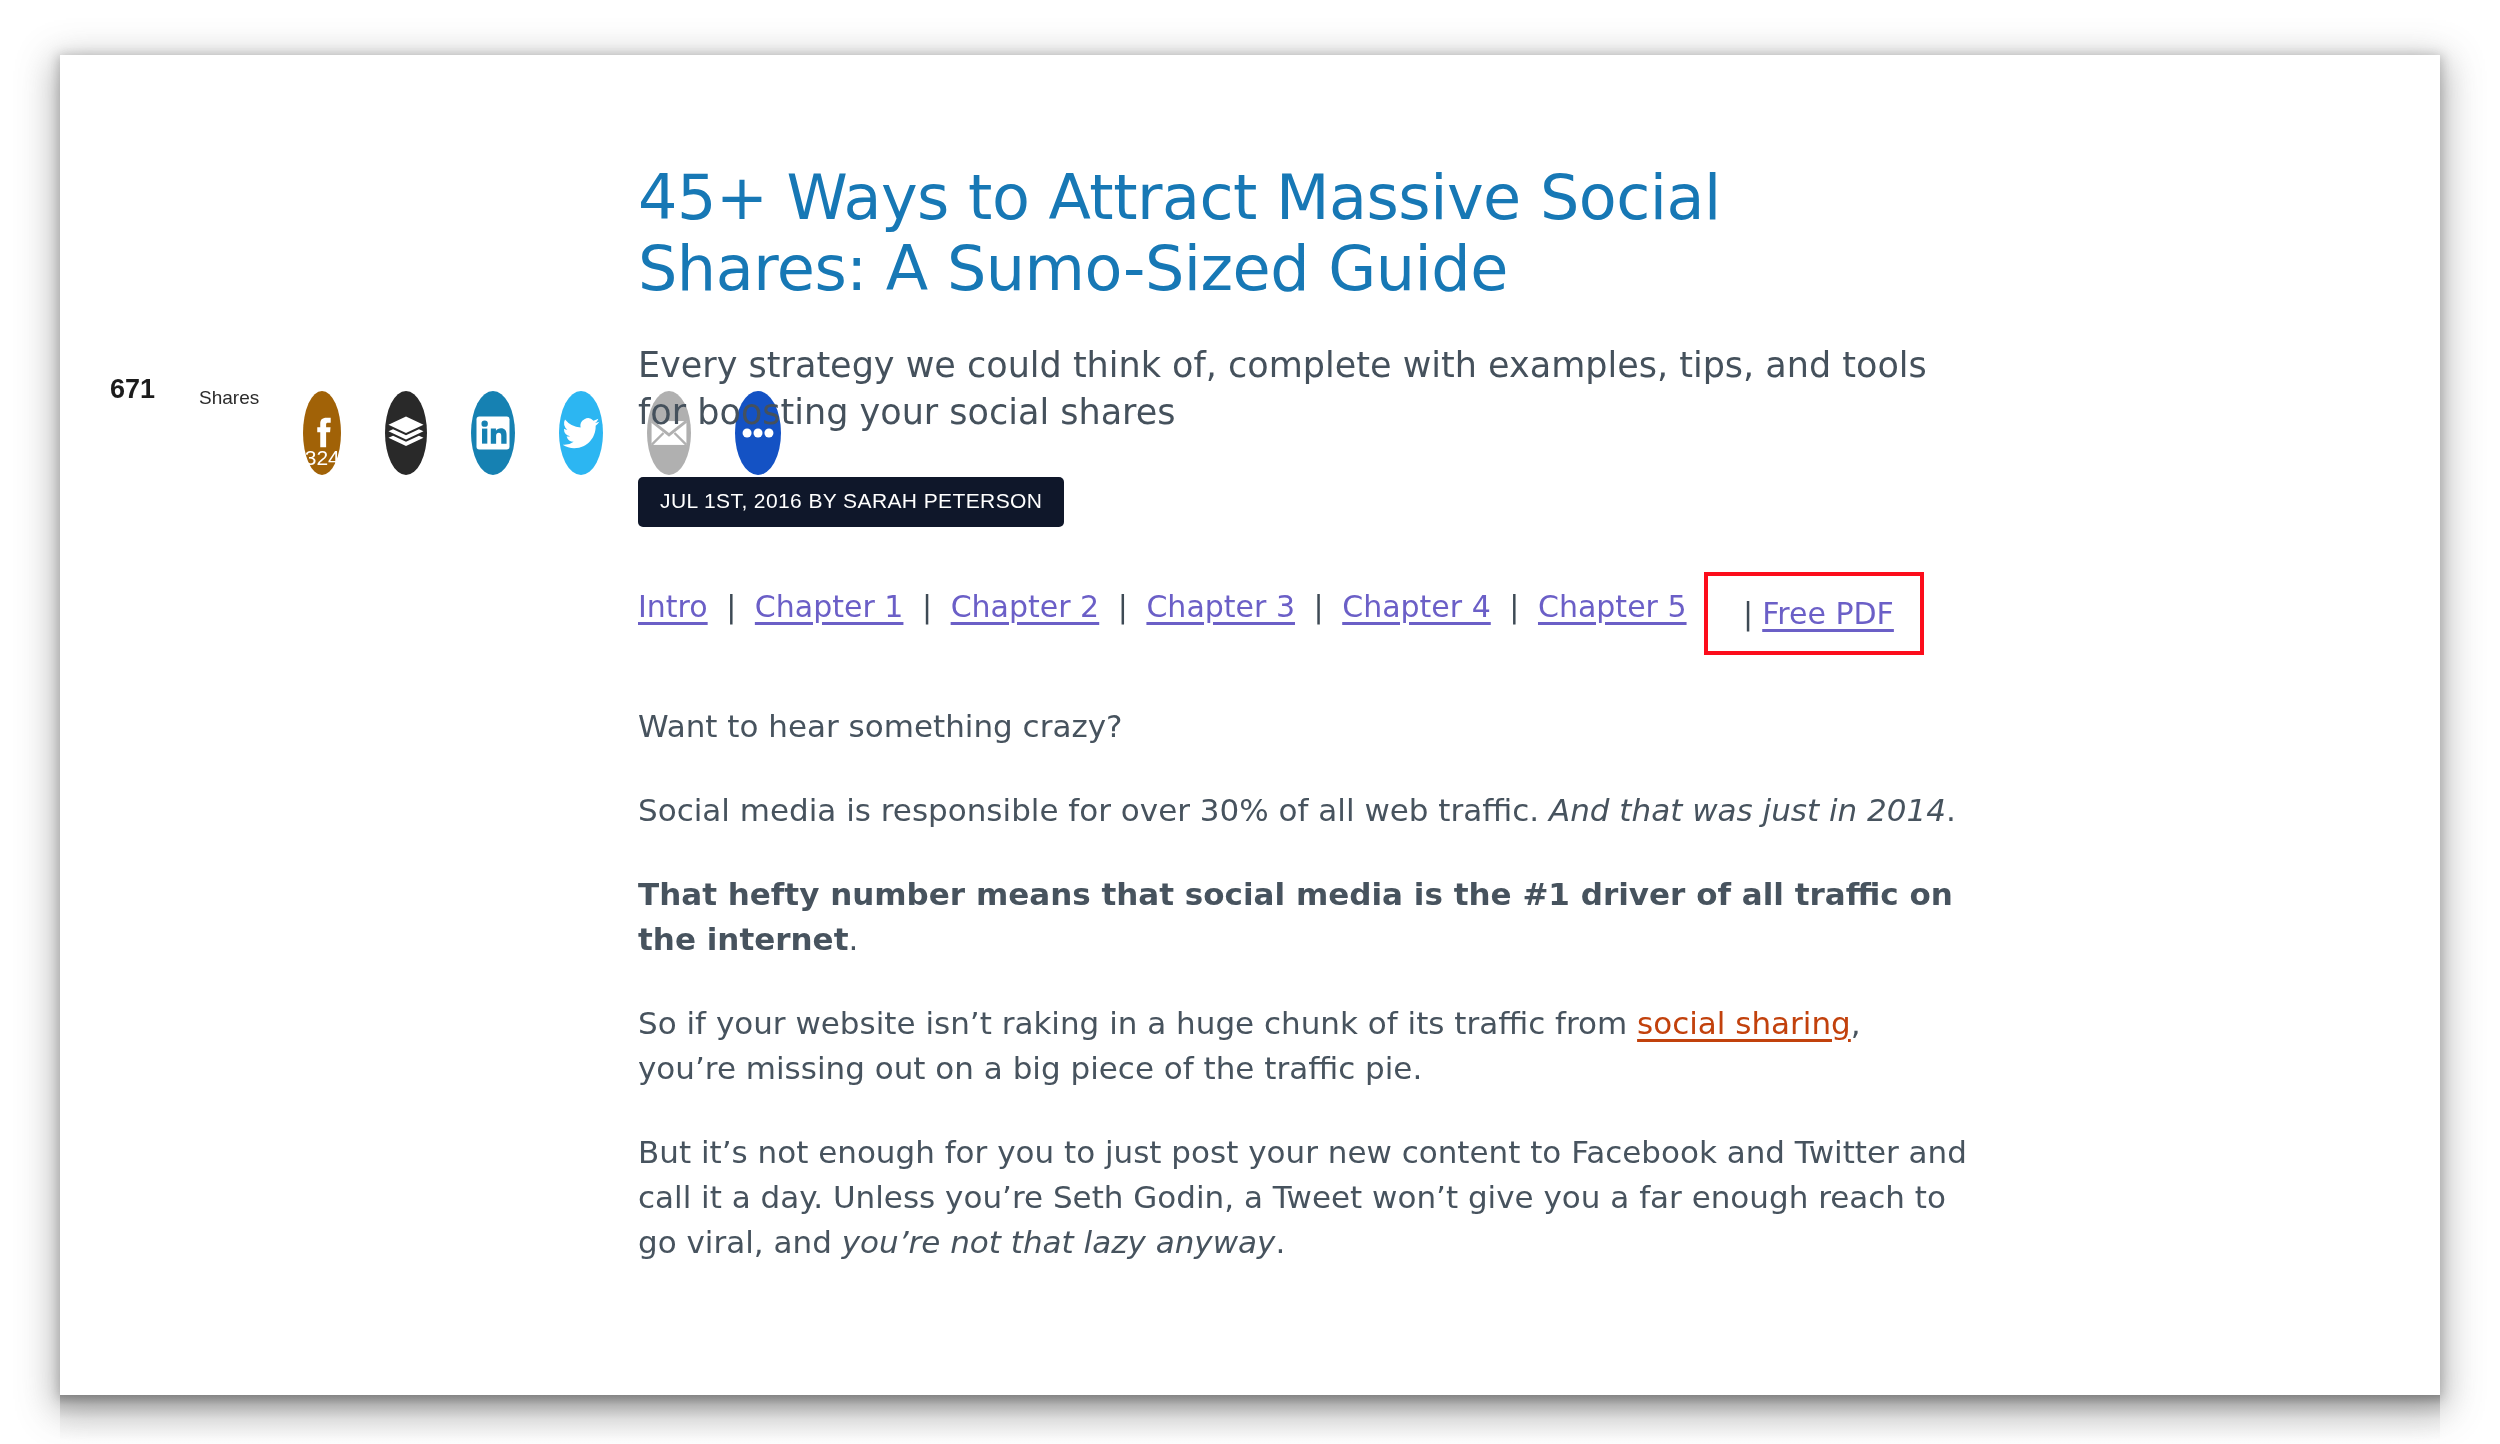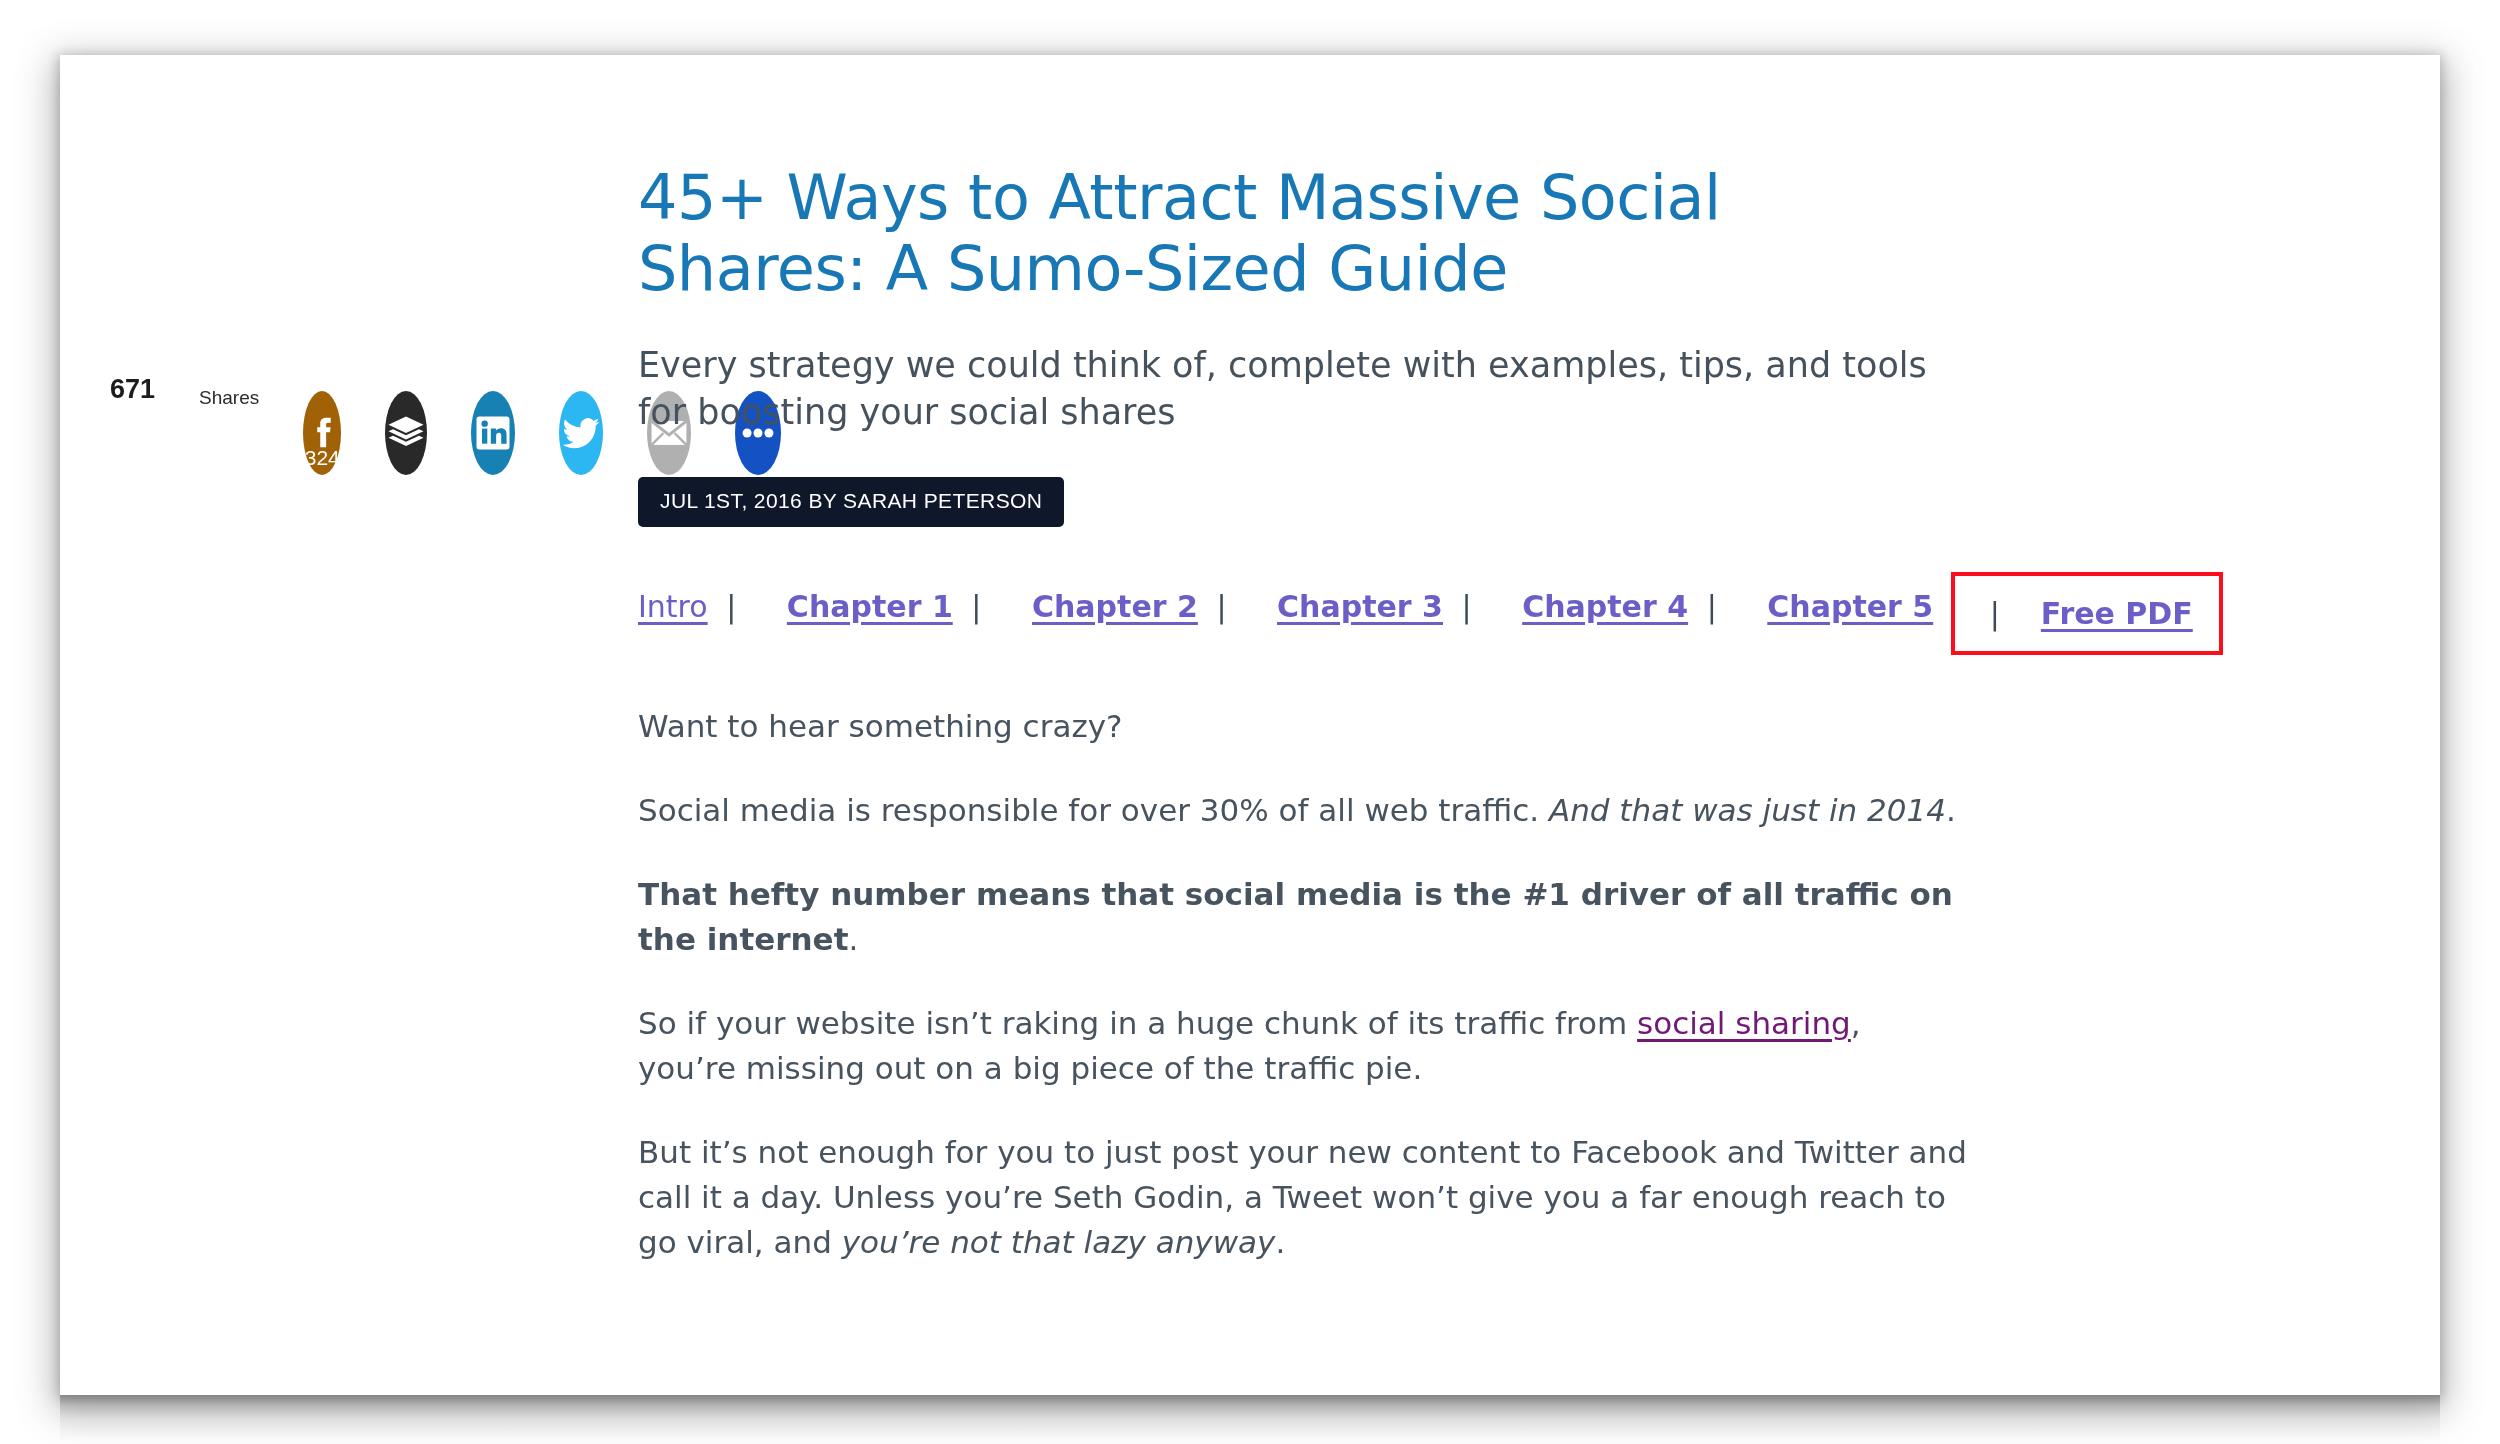"Chapter 1" #chapter-nav a.chapter-link { font-weight: bold -> normal; margin-left: 32px -> none }
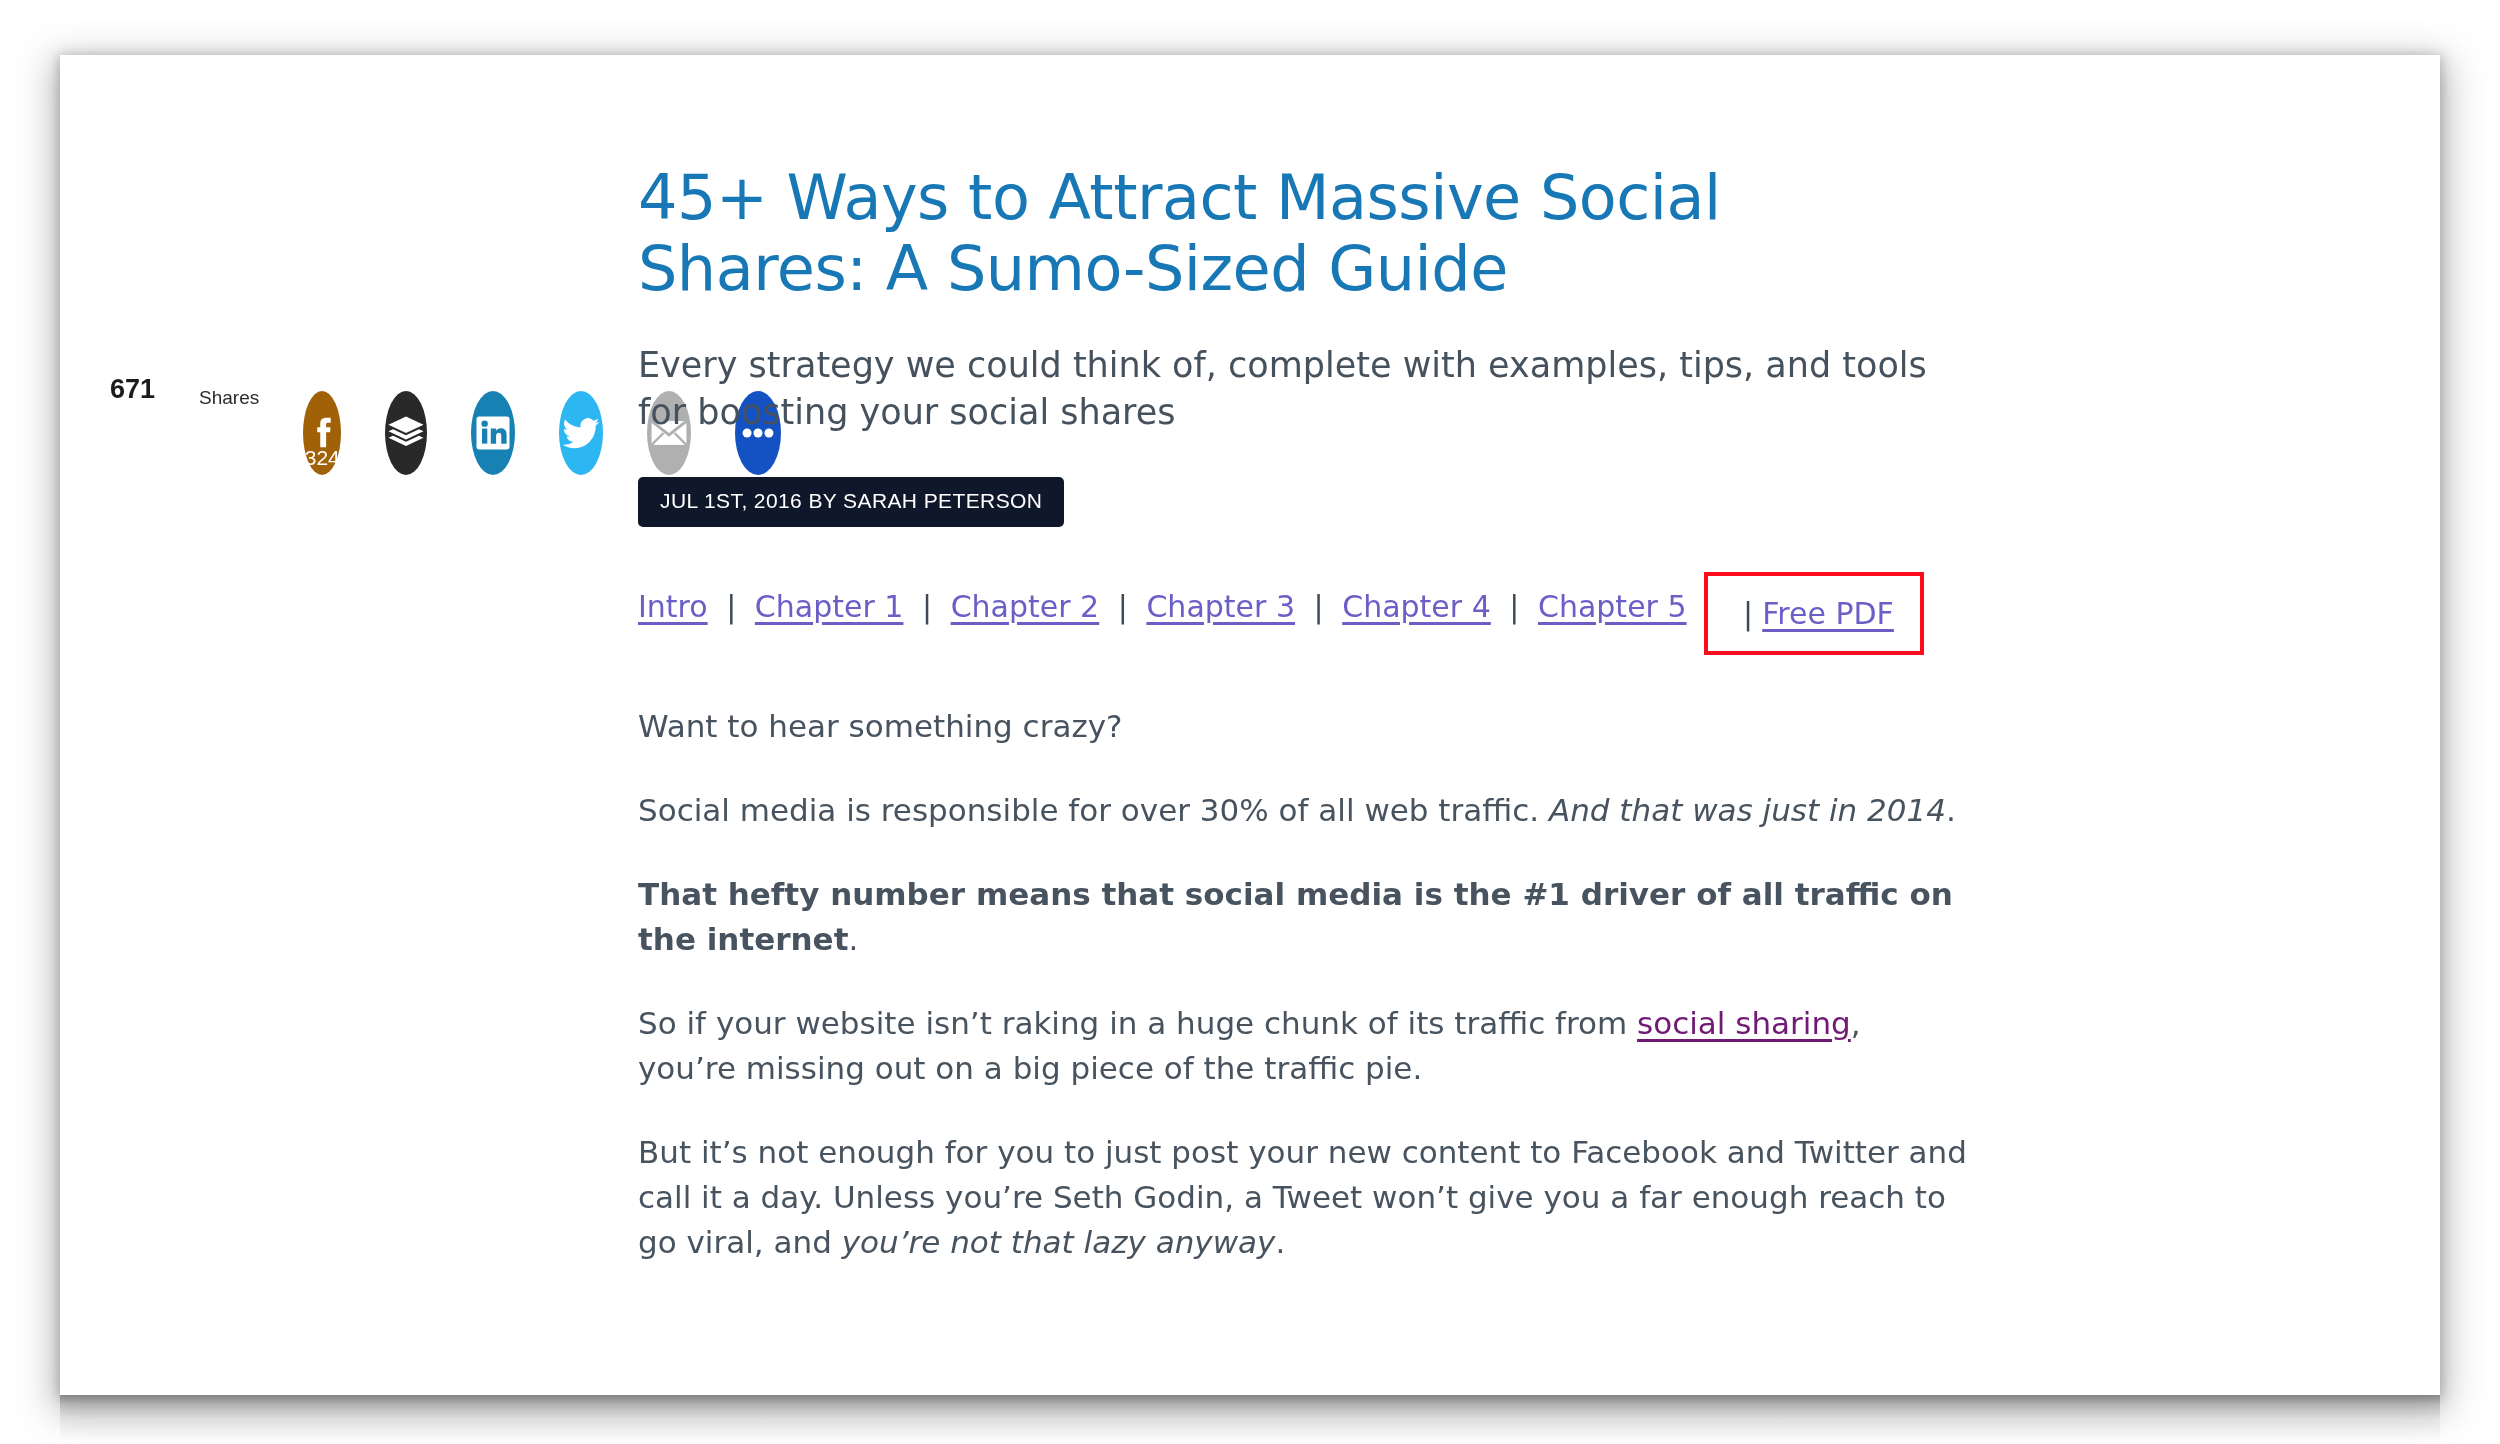"social sharing" .para a { color: #701a75 -> #c2410c }
